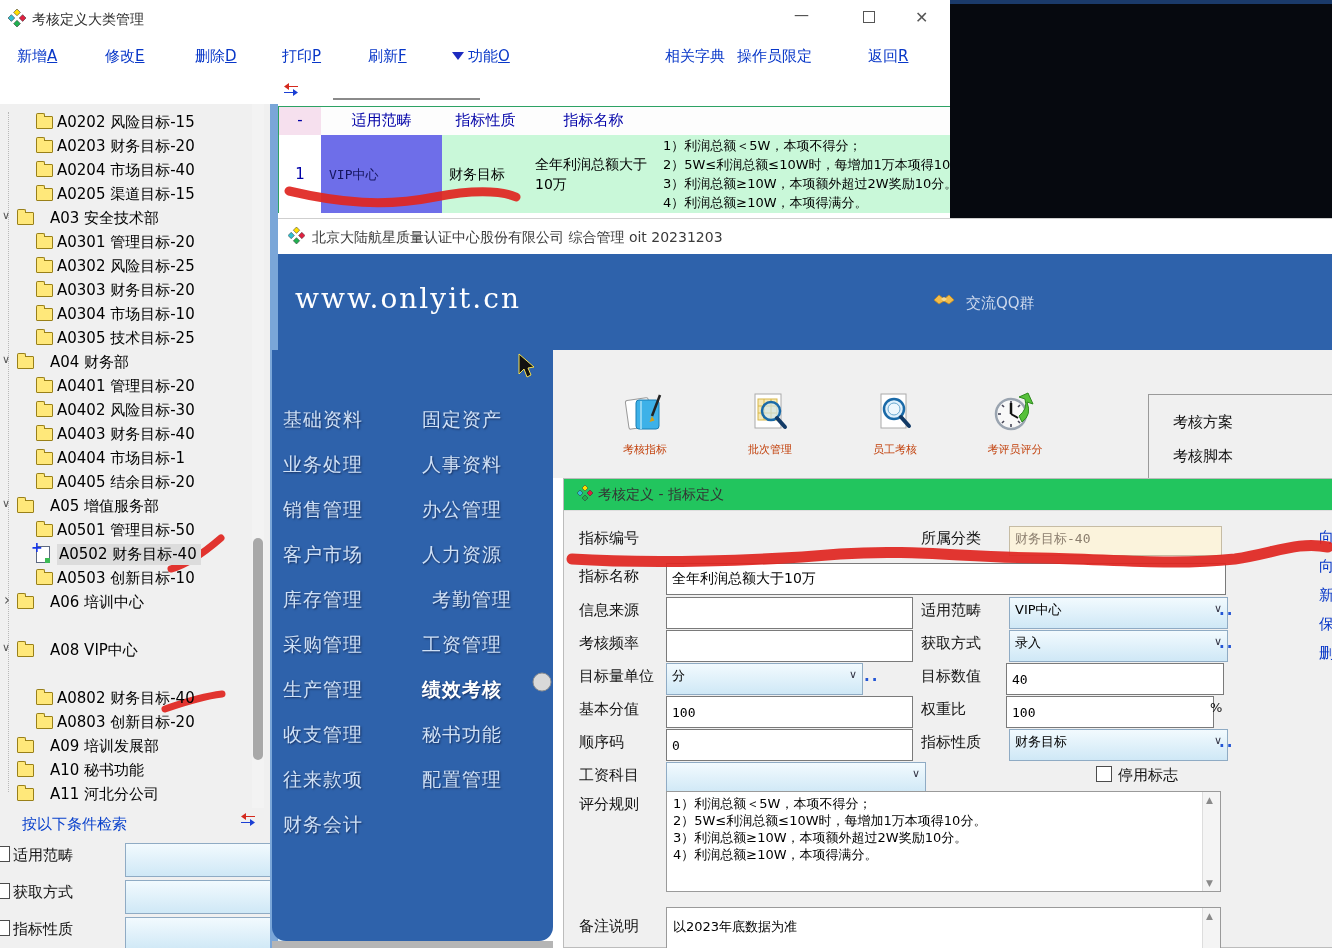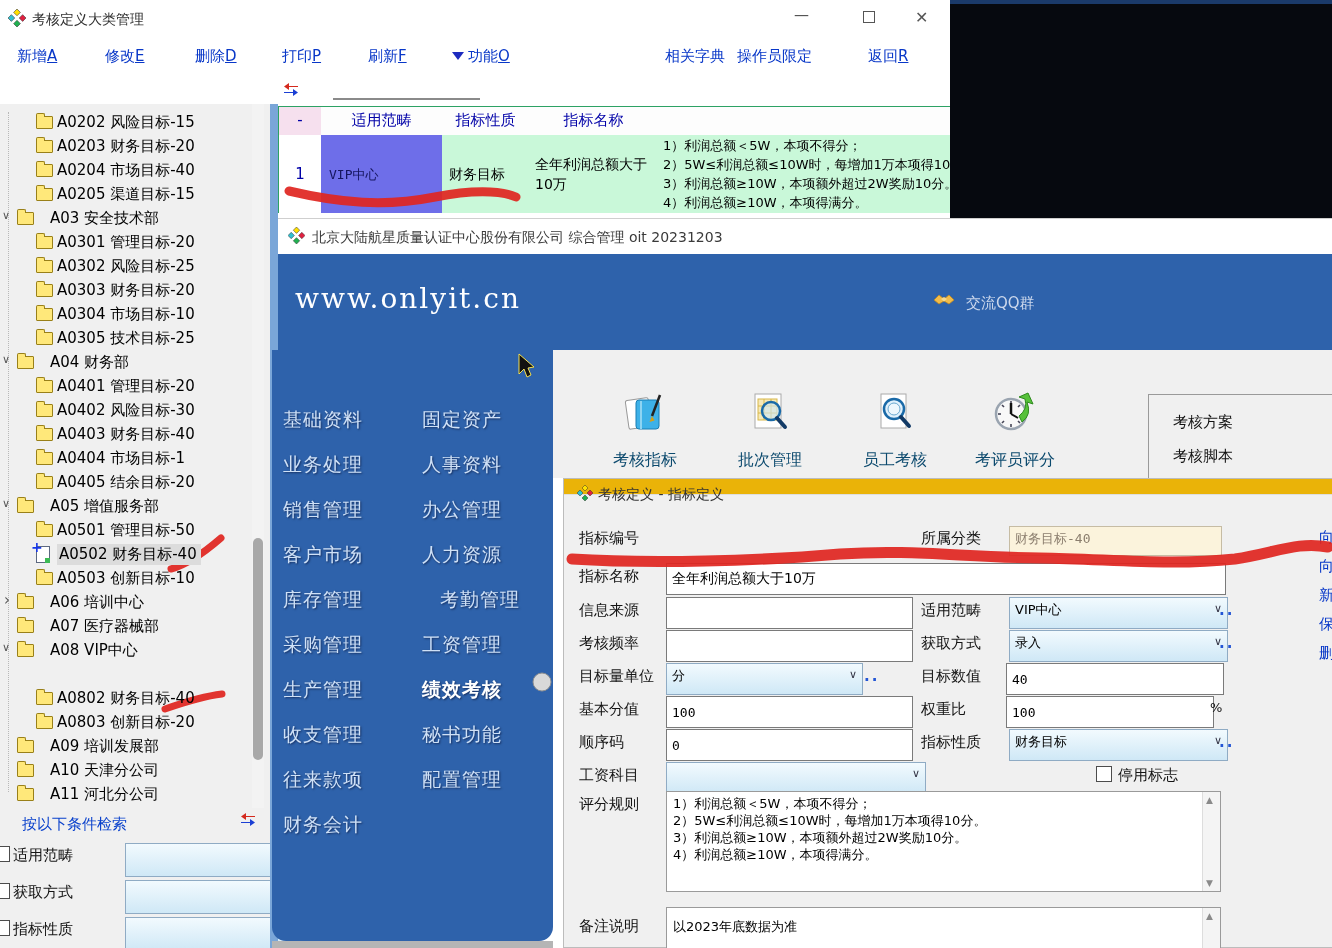"考核指标" .shortcut .cap { color: #0c4a6e -> #c2410c; font-size: 16px -> 11px; margin-top: 10px -> 2px }
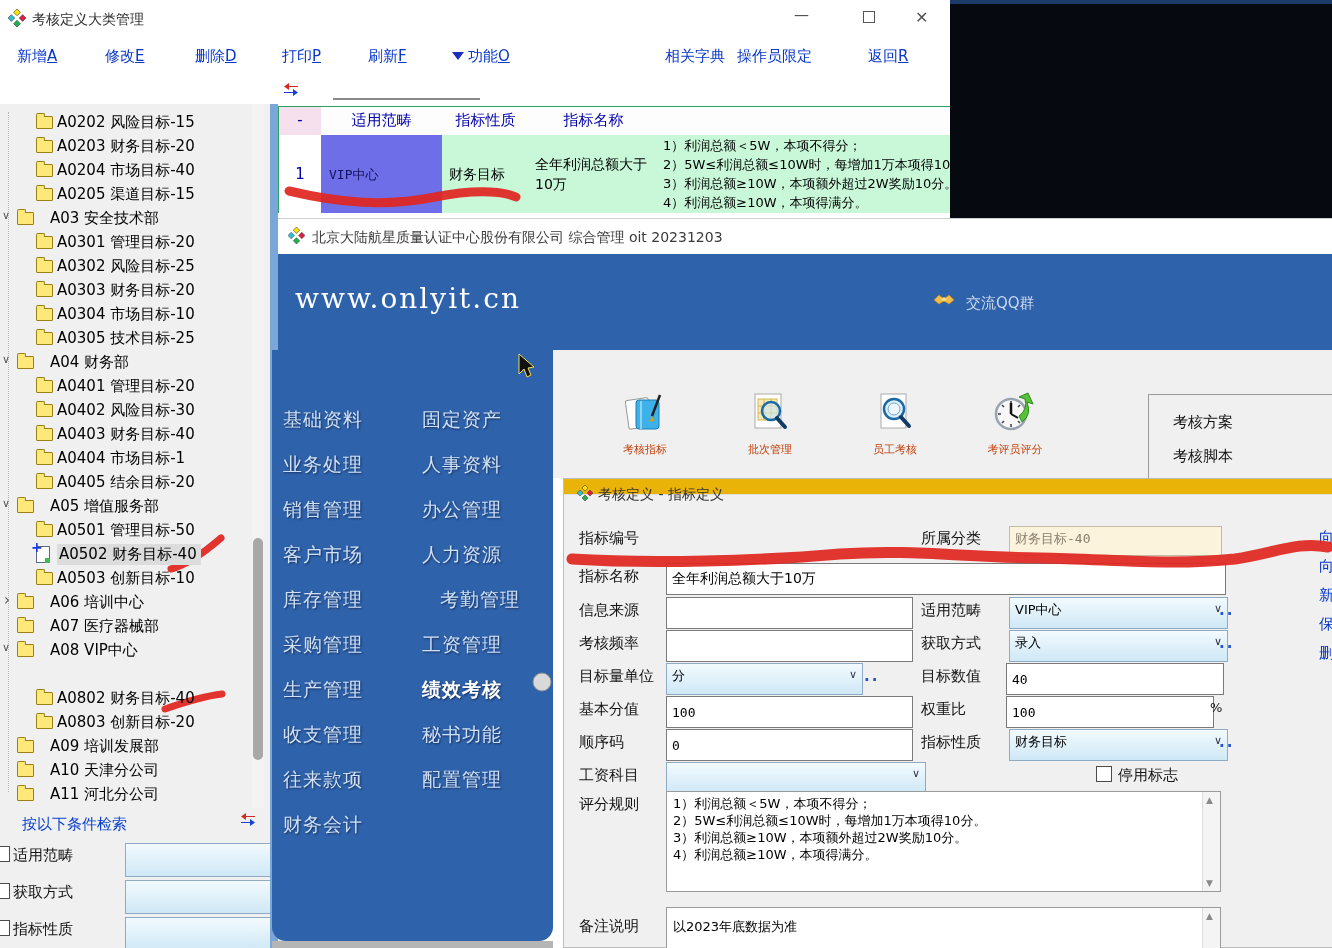"考核定义 - 指标定义" div.a { background: #eab308 -> #22c55e; height: 16px -> 32px }
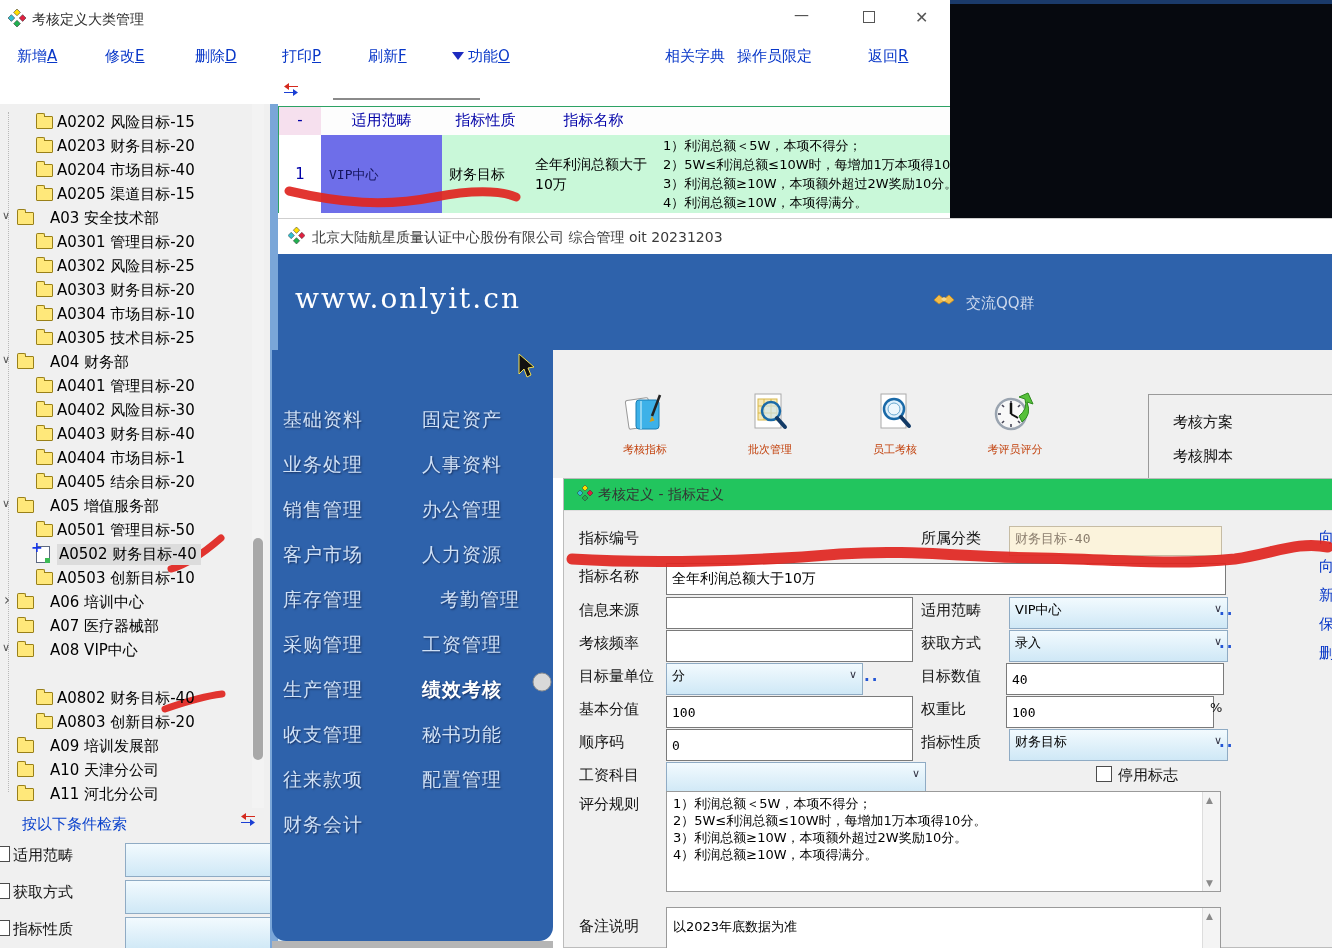"考勤管理" span.mi { left: 168px -> 160px }
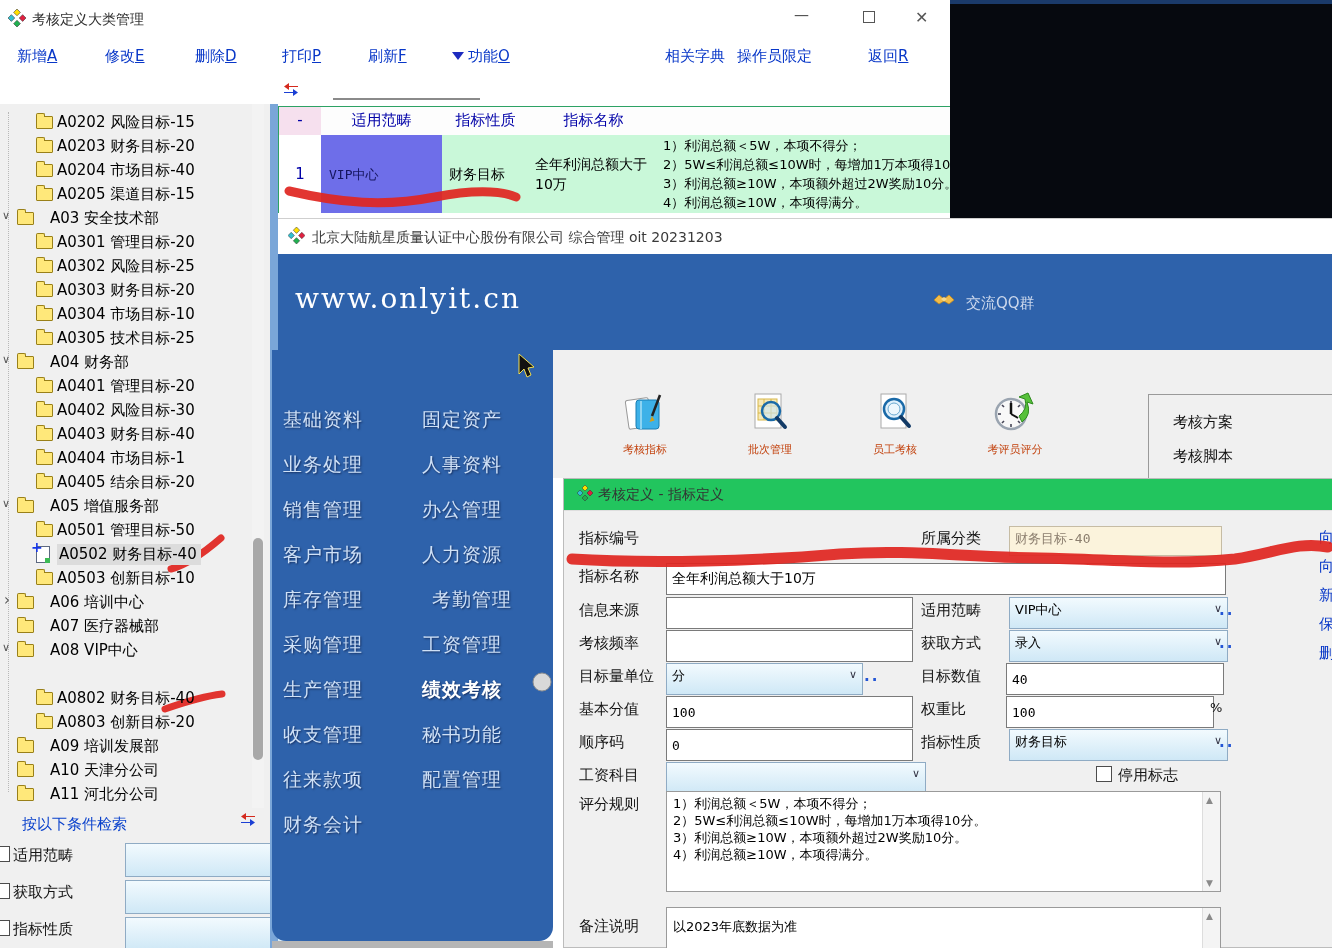"A07 医疗器械部" div.trow { html: <div> <i></i> <span>A07 医疗器械部</span> </div> -> none }
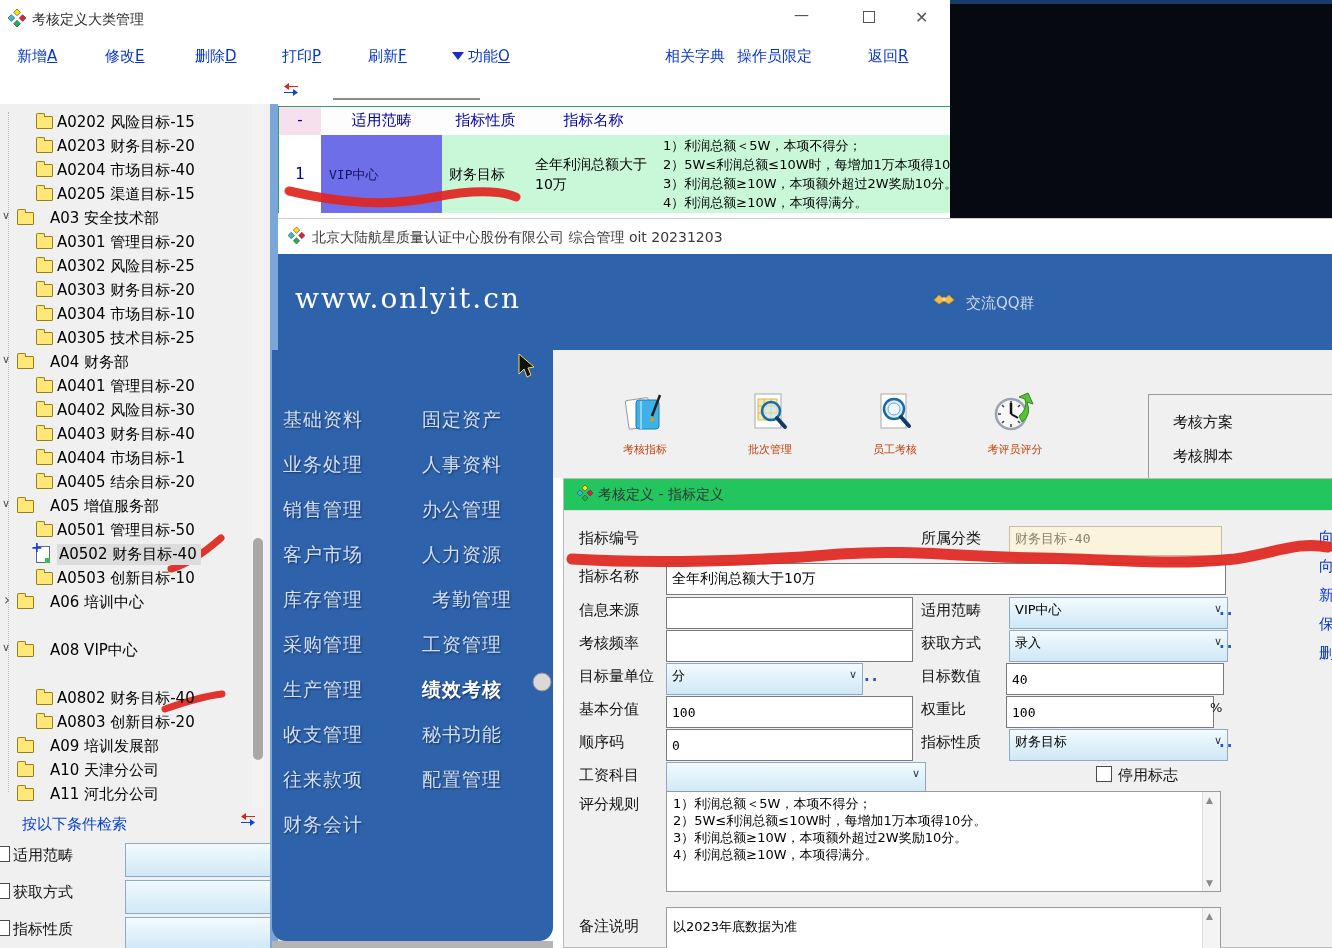"A10 天津分公司" span.tl { text: 天津分公司 -> 秘书功能 }
